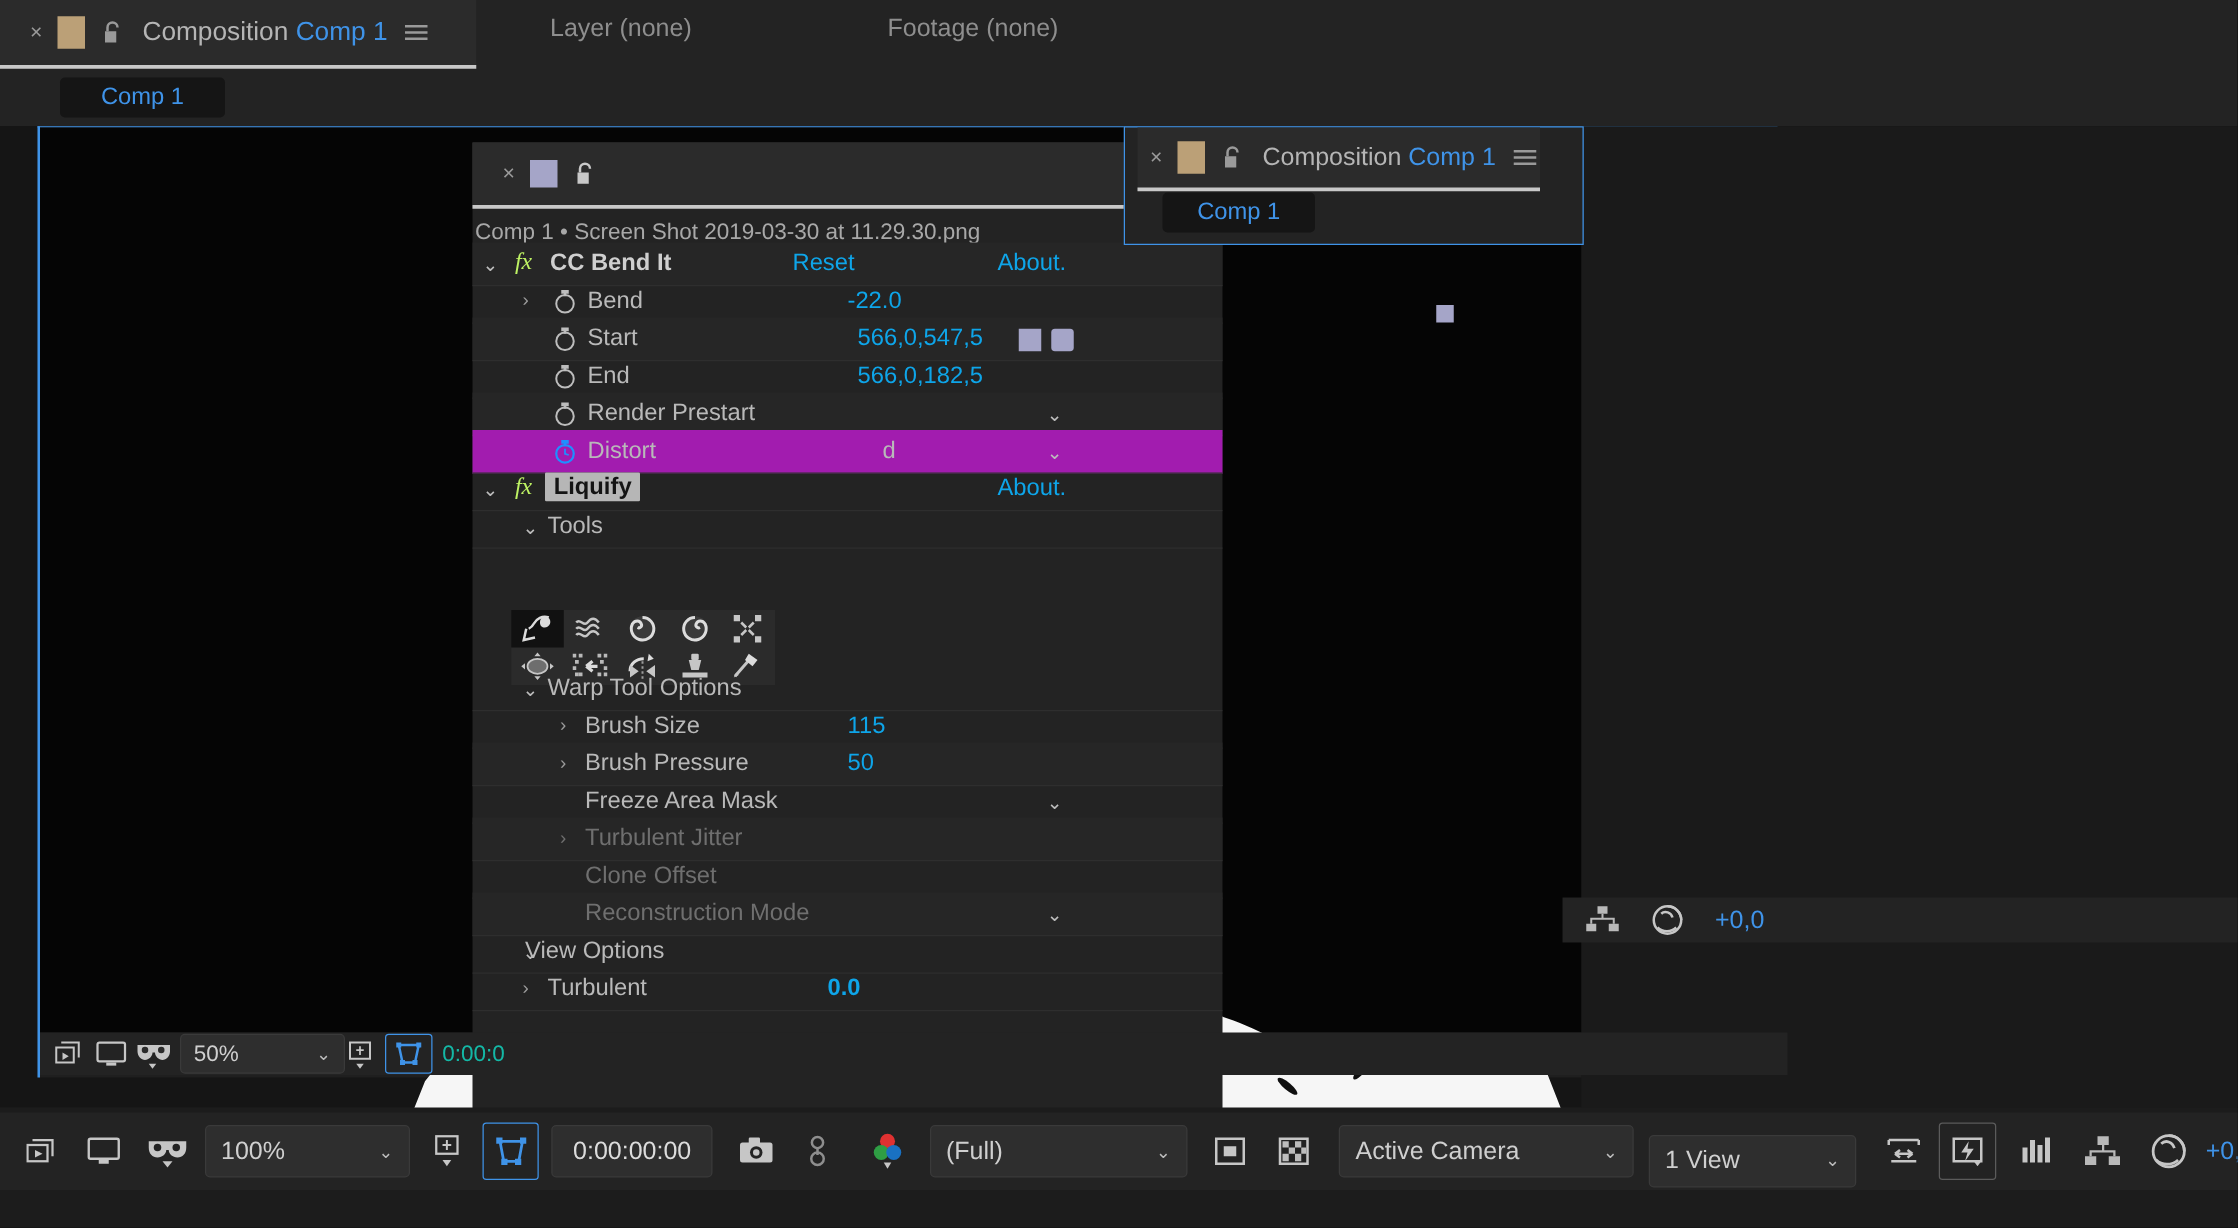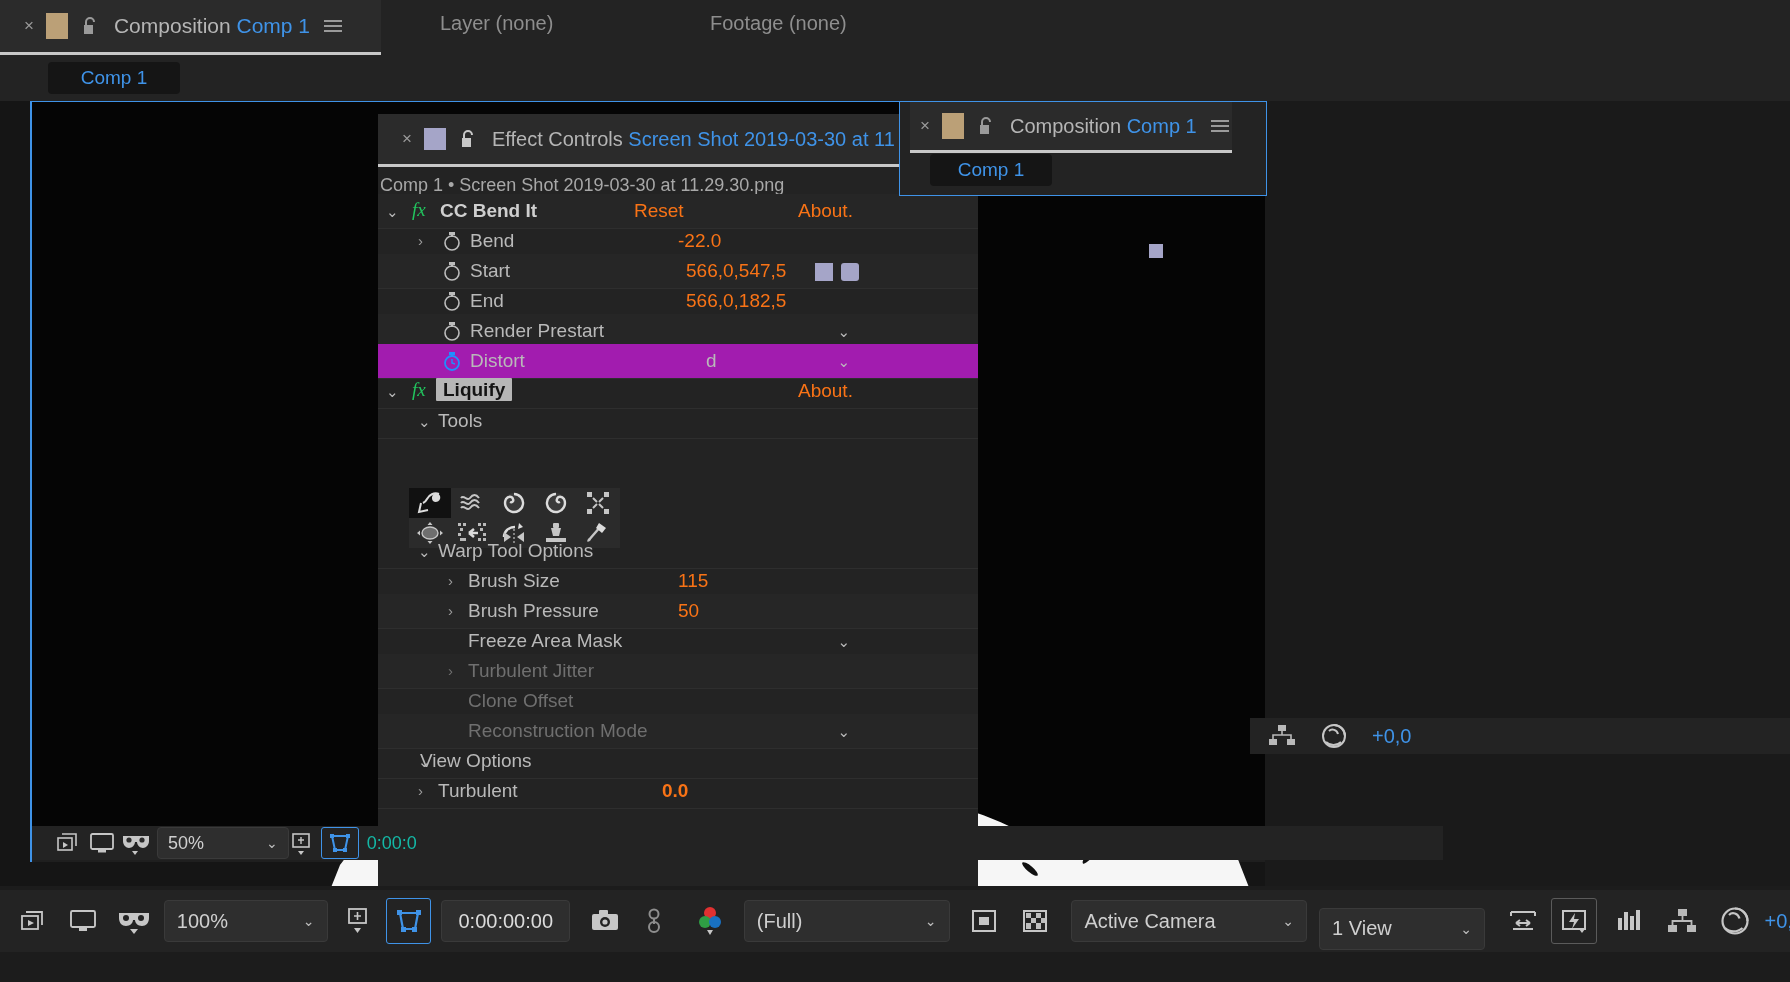"Effect Controls Screen Shot 2019-03-30" span { html: <span><span>Effect Controls </span><b>Screen Shot 2019-03-30 at 11</b></span> -> none }
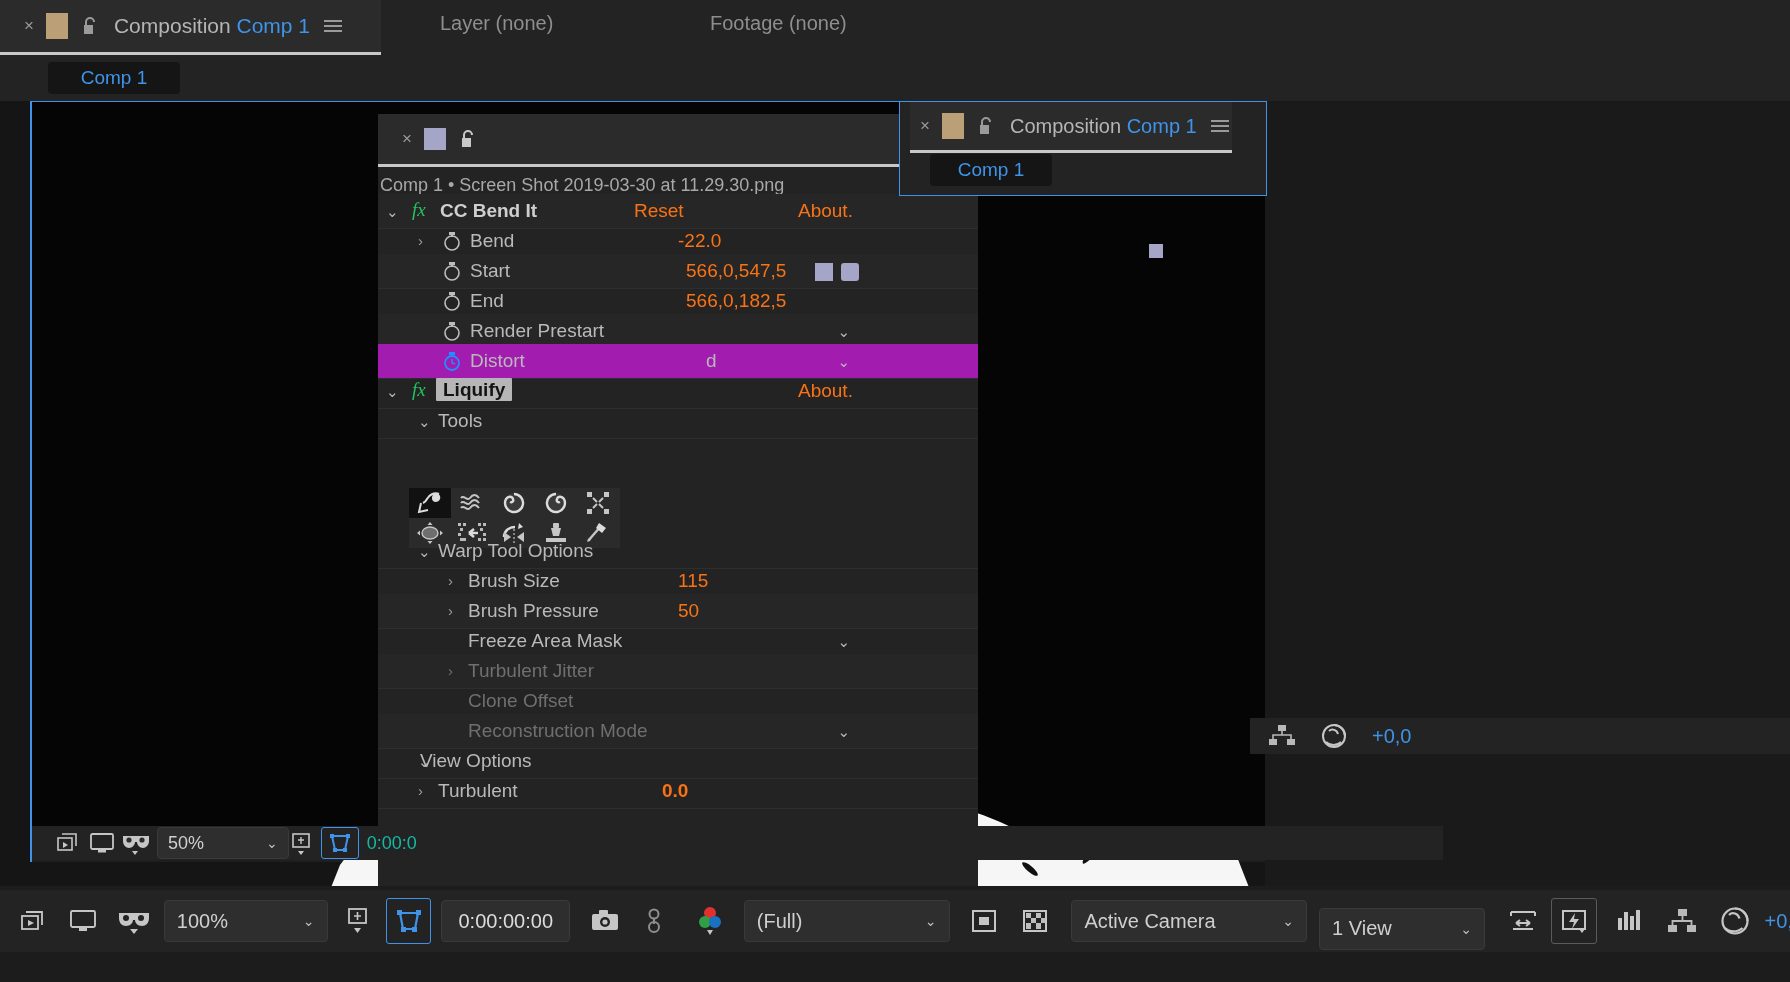"fx" .fxi { color: #22c55e -> #bef264 }
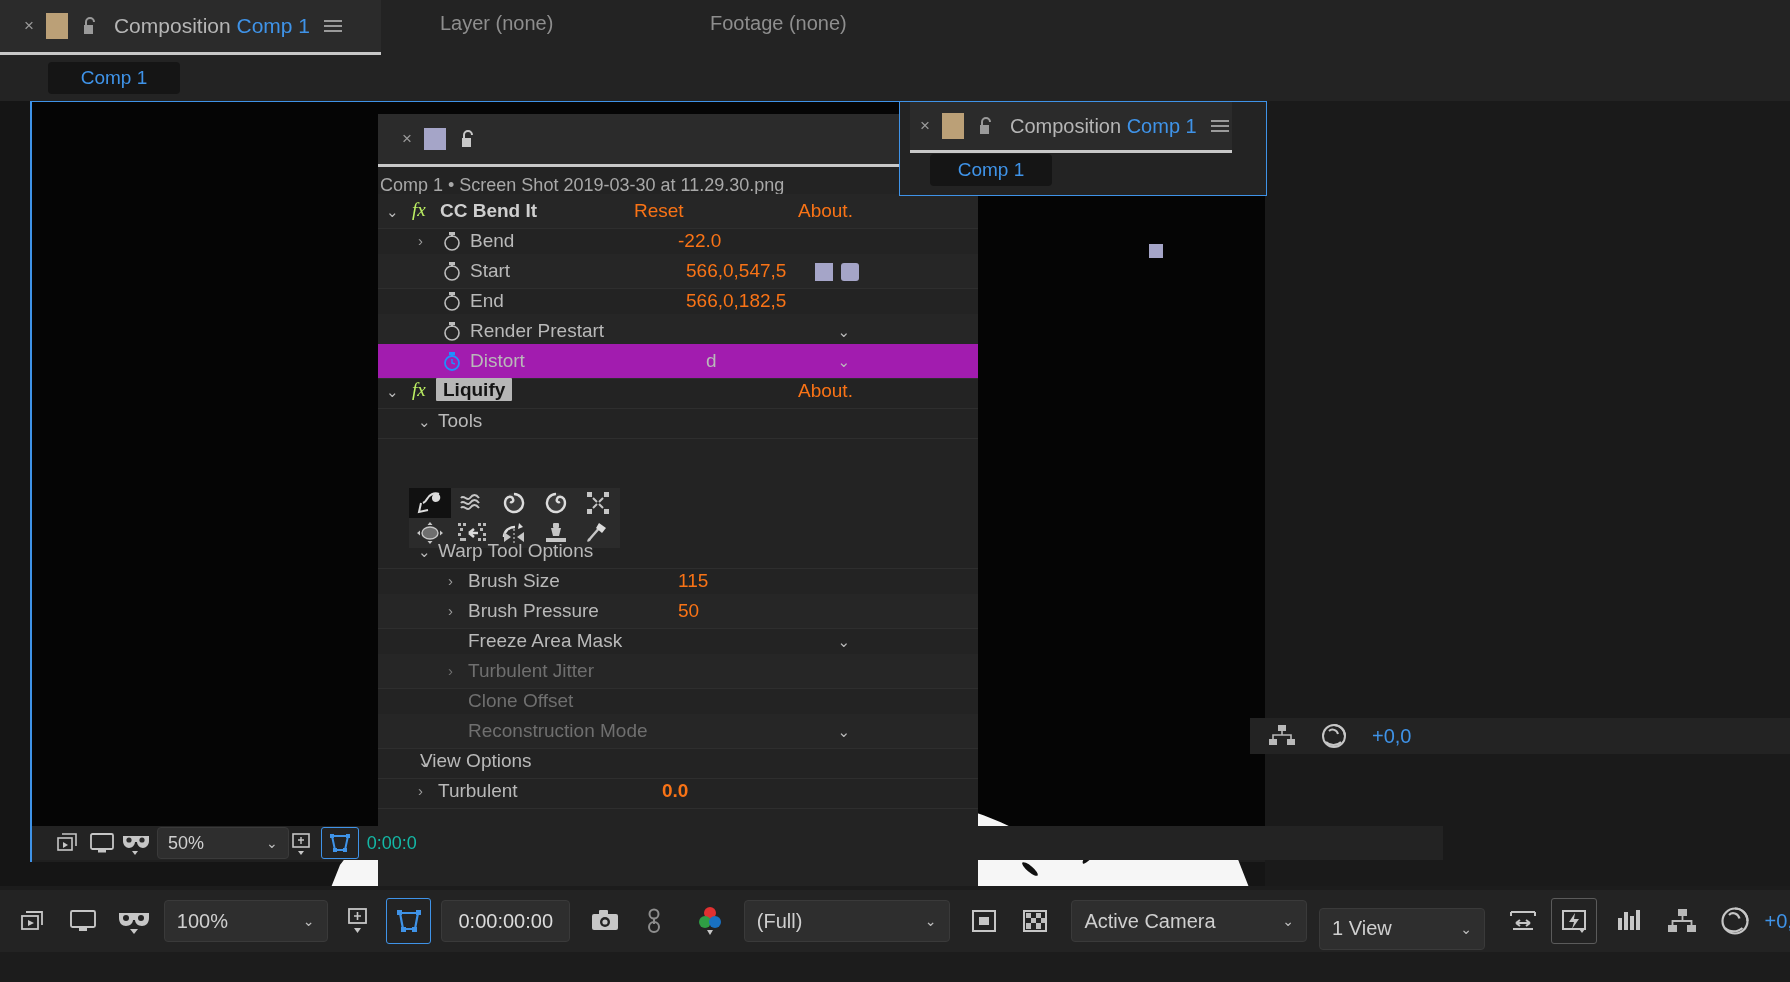"Reset" .rowval { color: #f97316 -> #0ea5e9 }
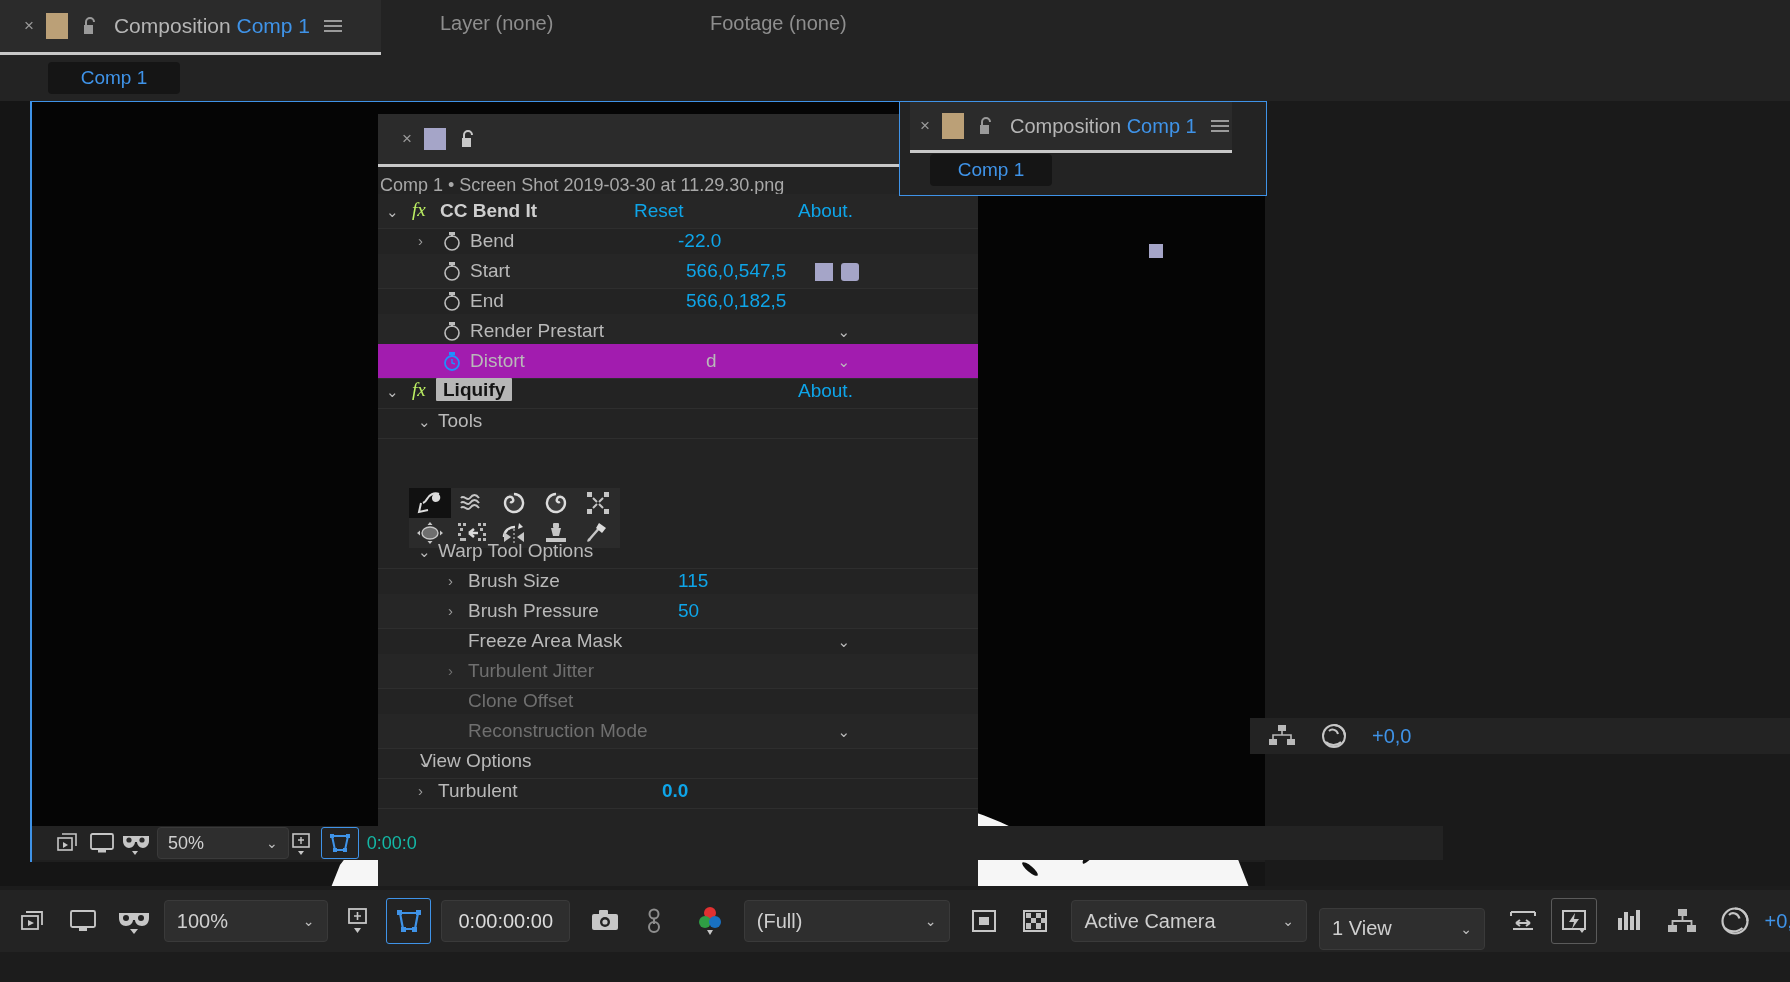"50%" #innerToolbar { padding-left: 25px -> 12px }
